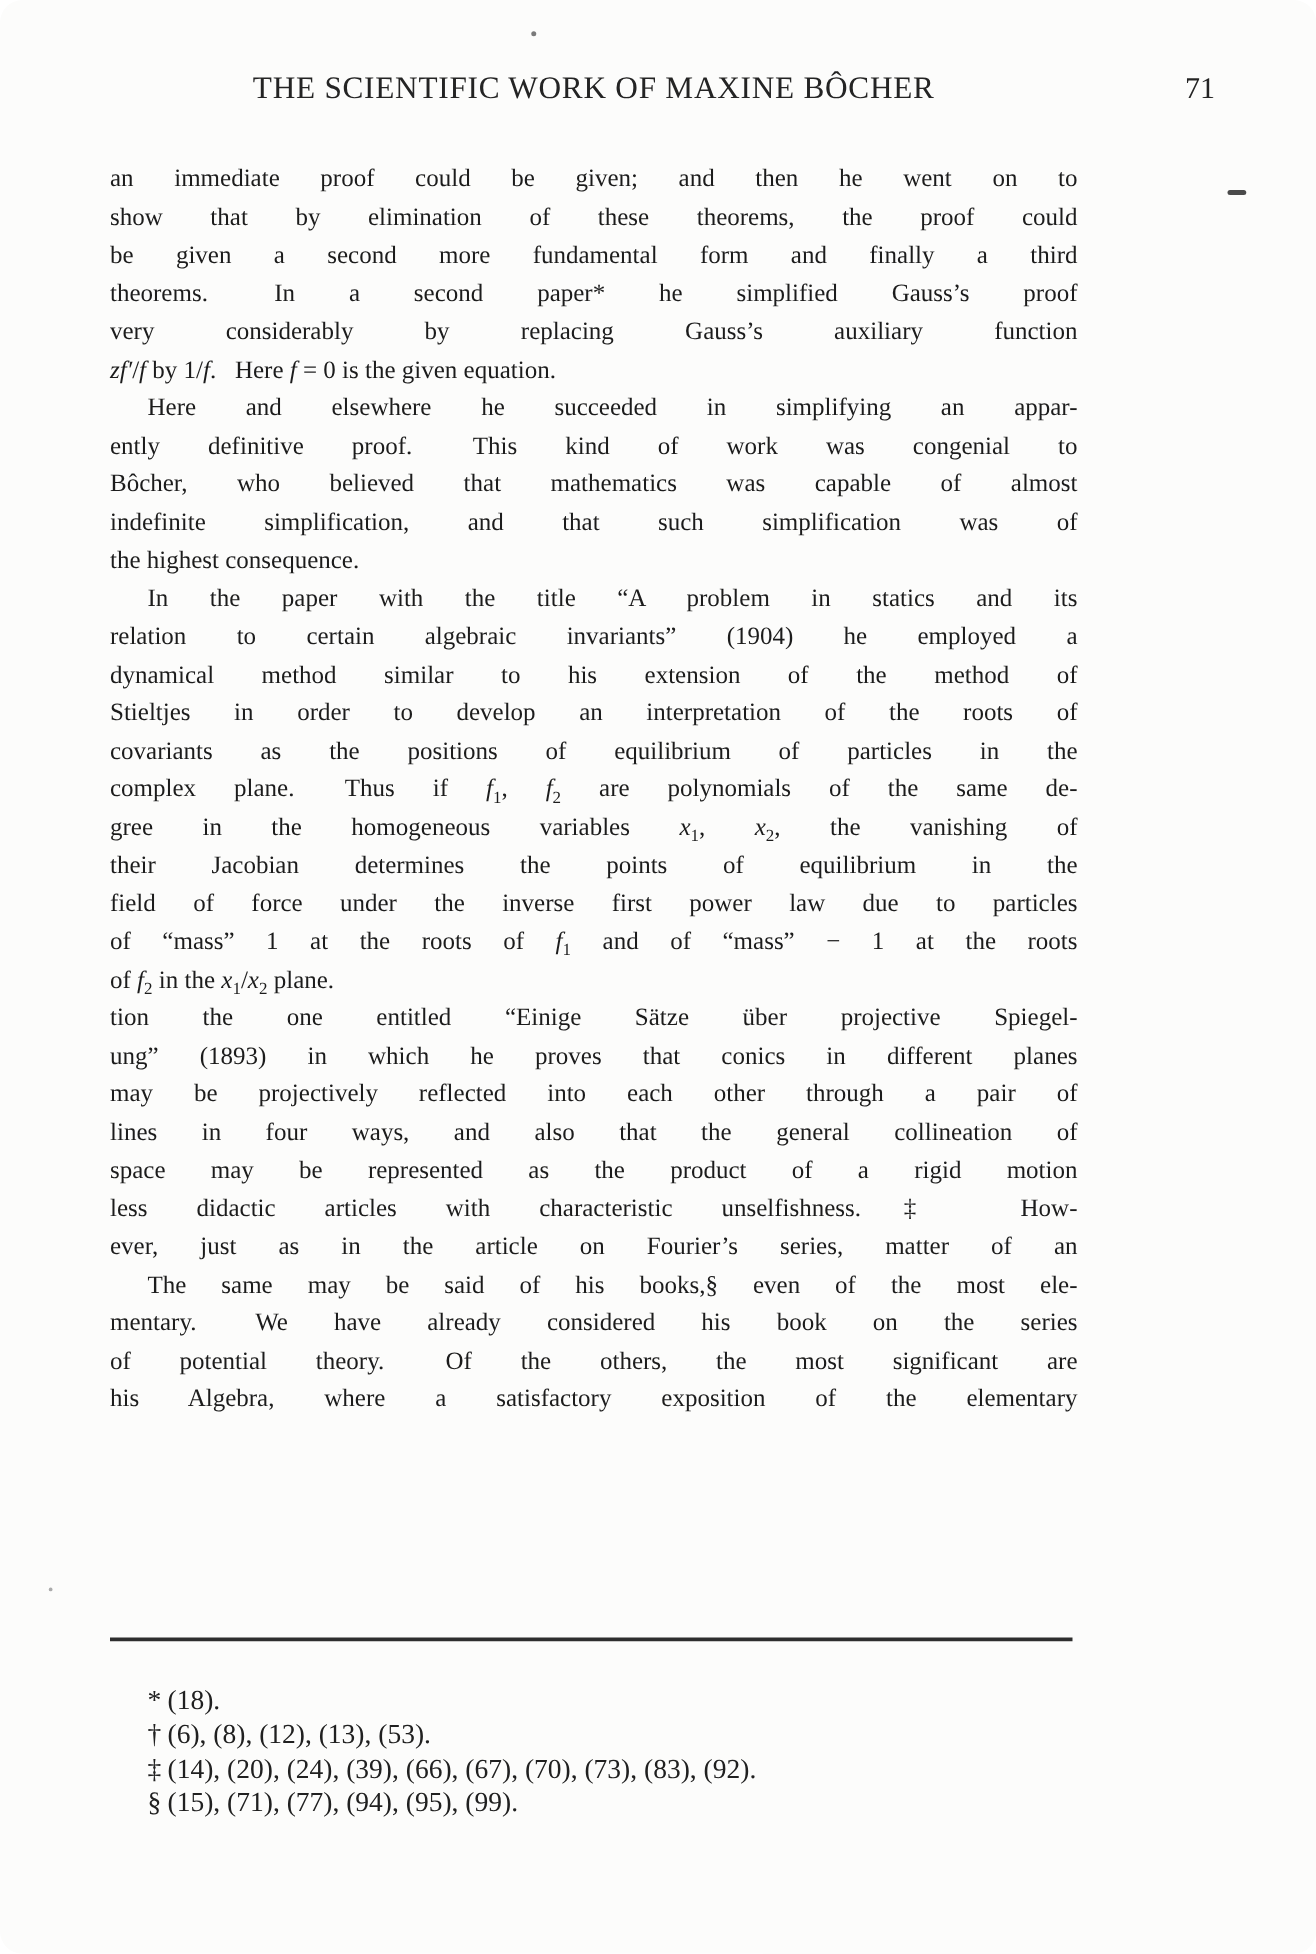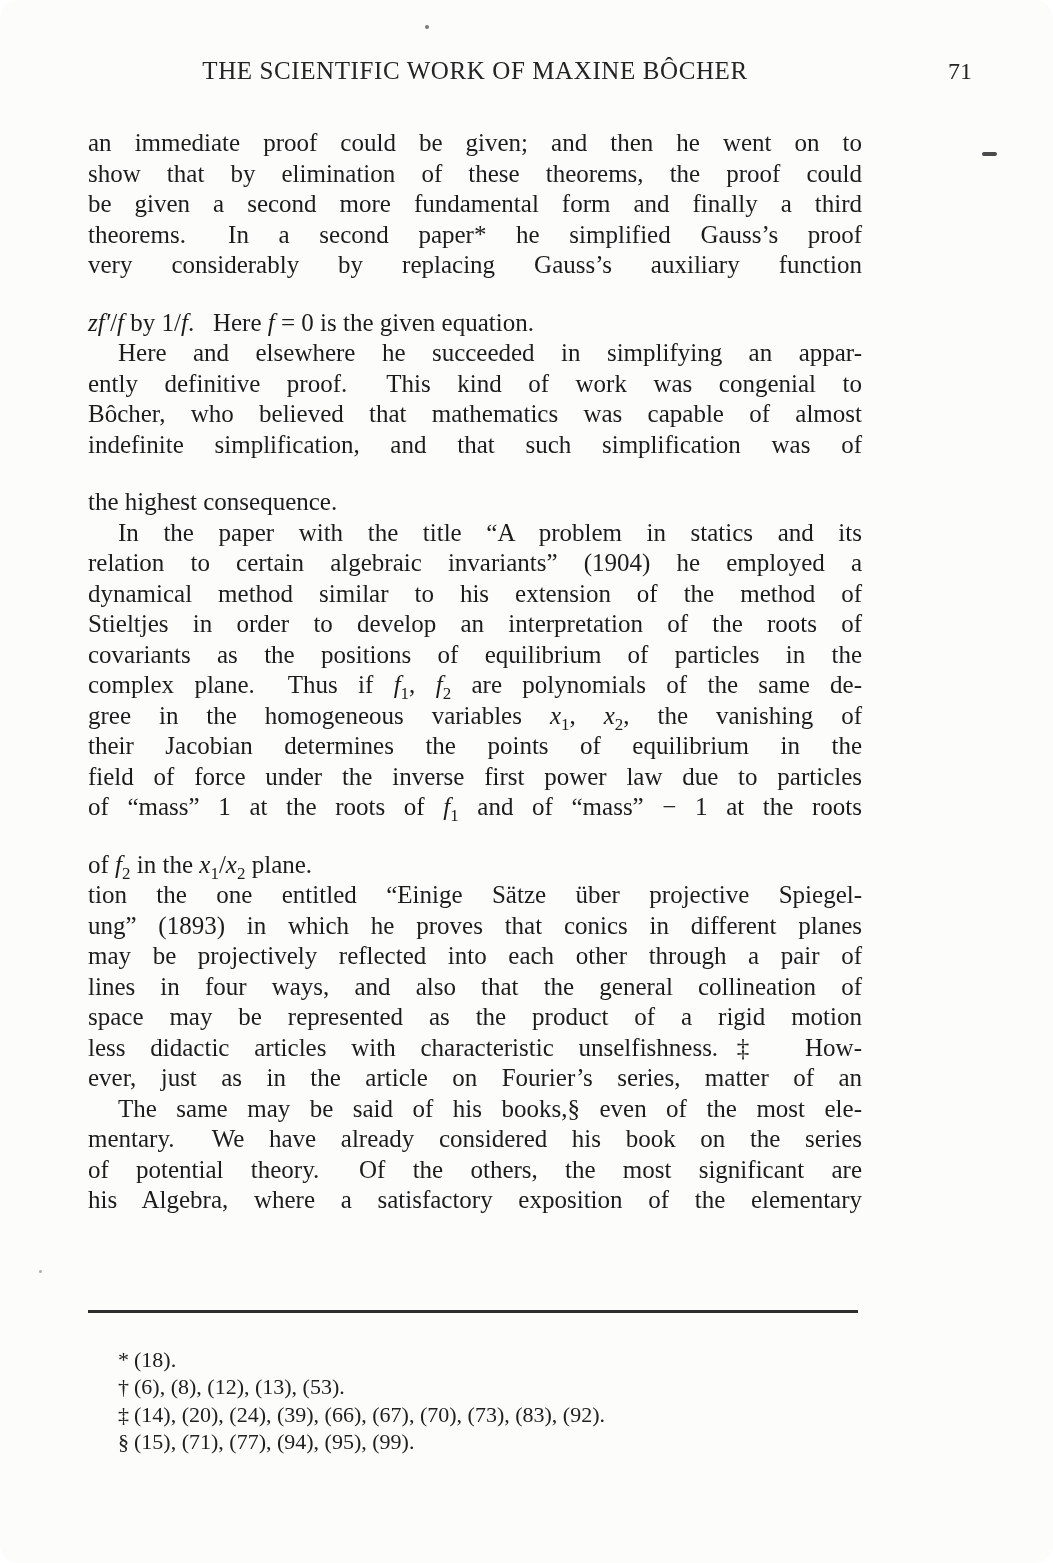"an immediate proof could be" .body-text { font-size: 25px -> 20px }
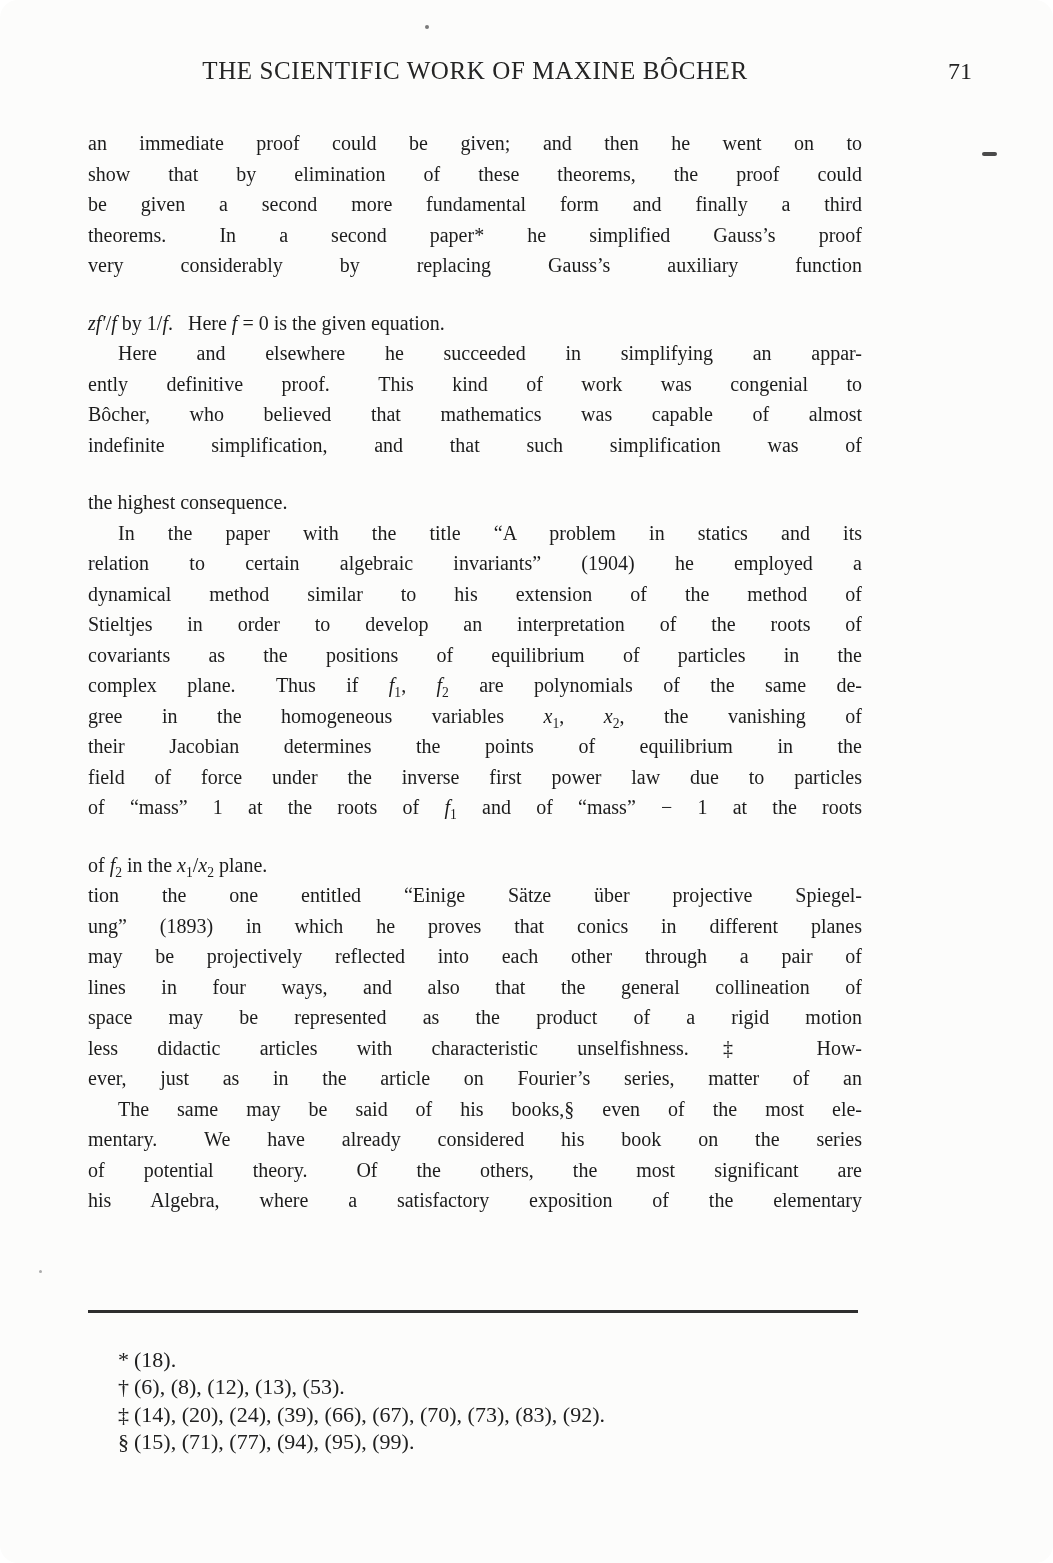"zf′/f by 1/f. Here f" .ln.end { margin-top: 27px -> none }
